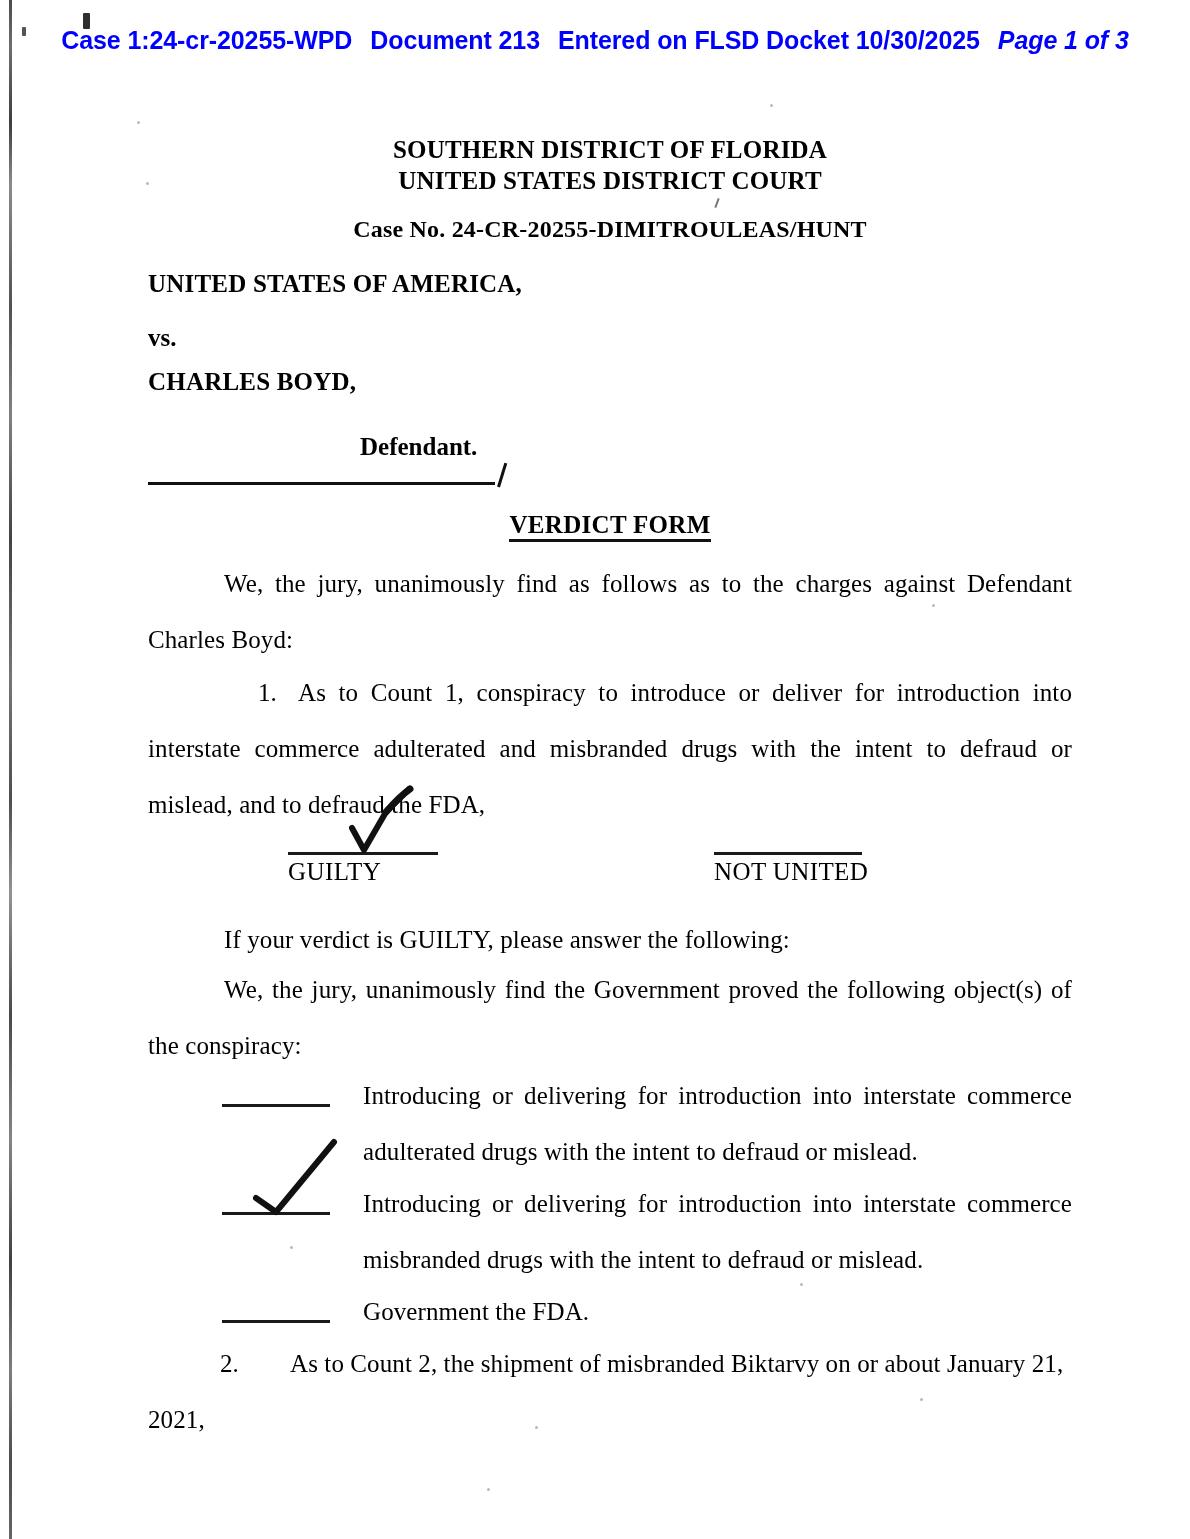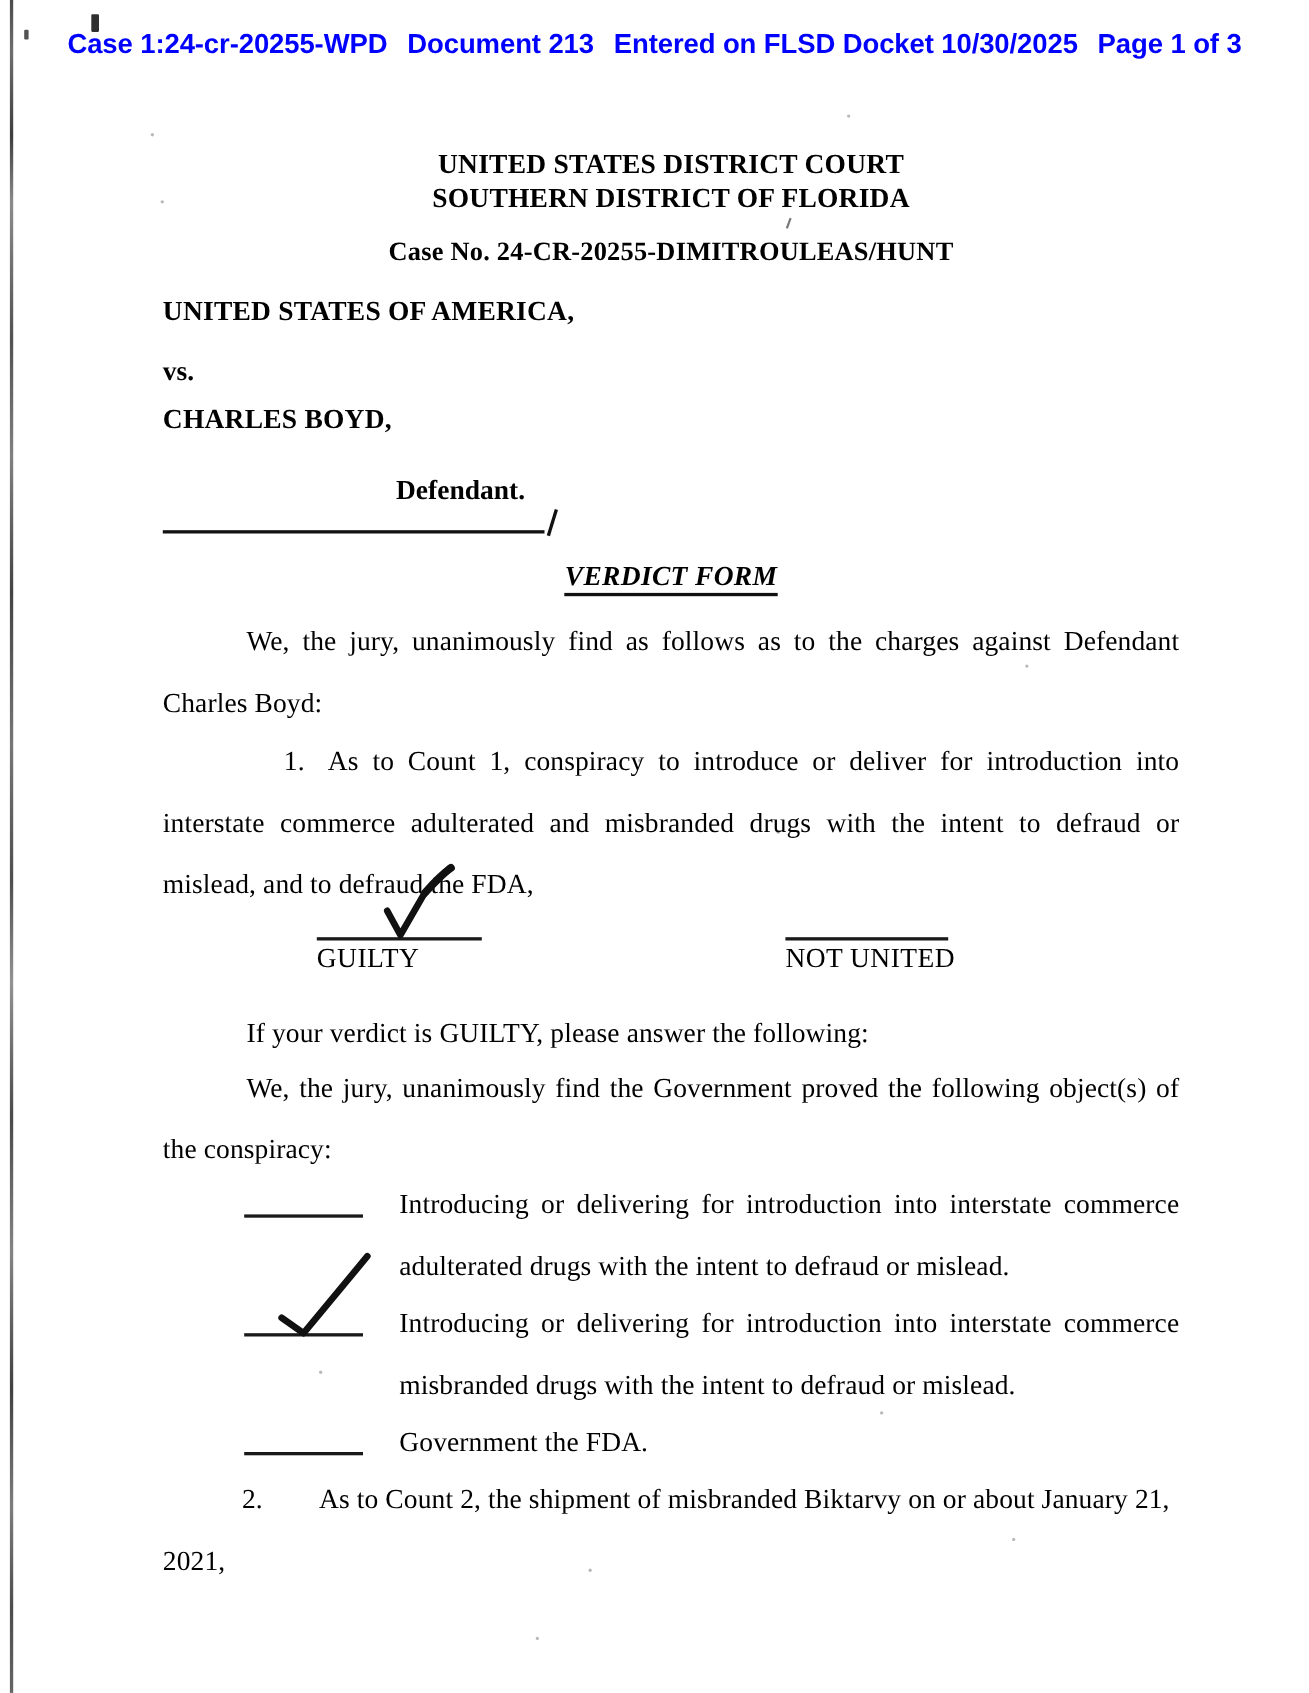"Page 1 of 3" .docket-header .seg:last-child { font-style: none -> italic }
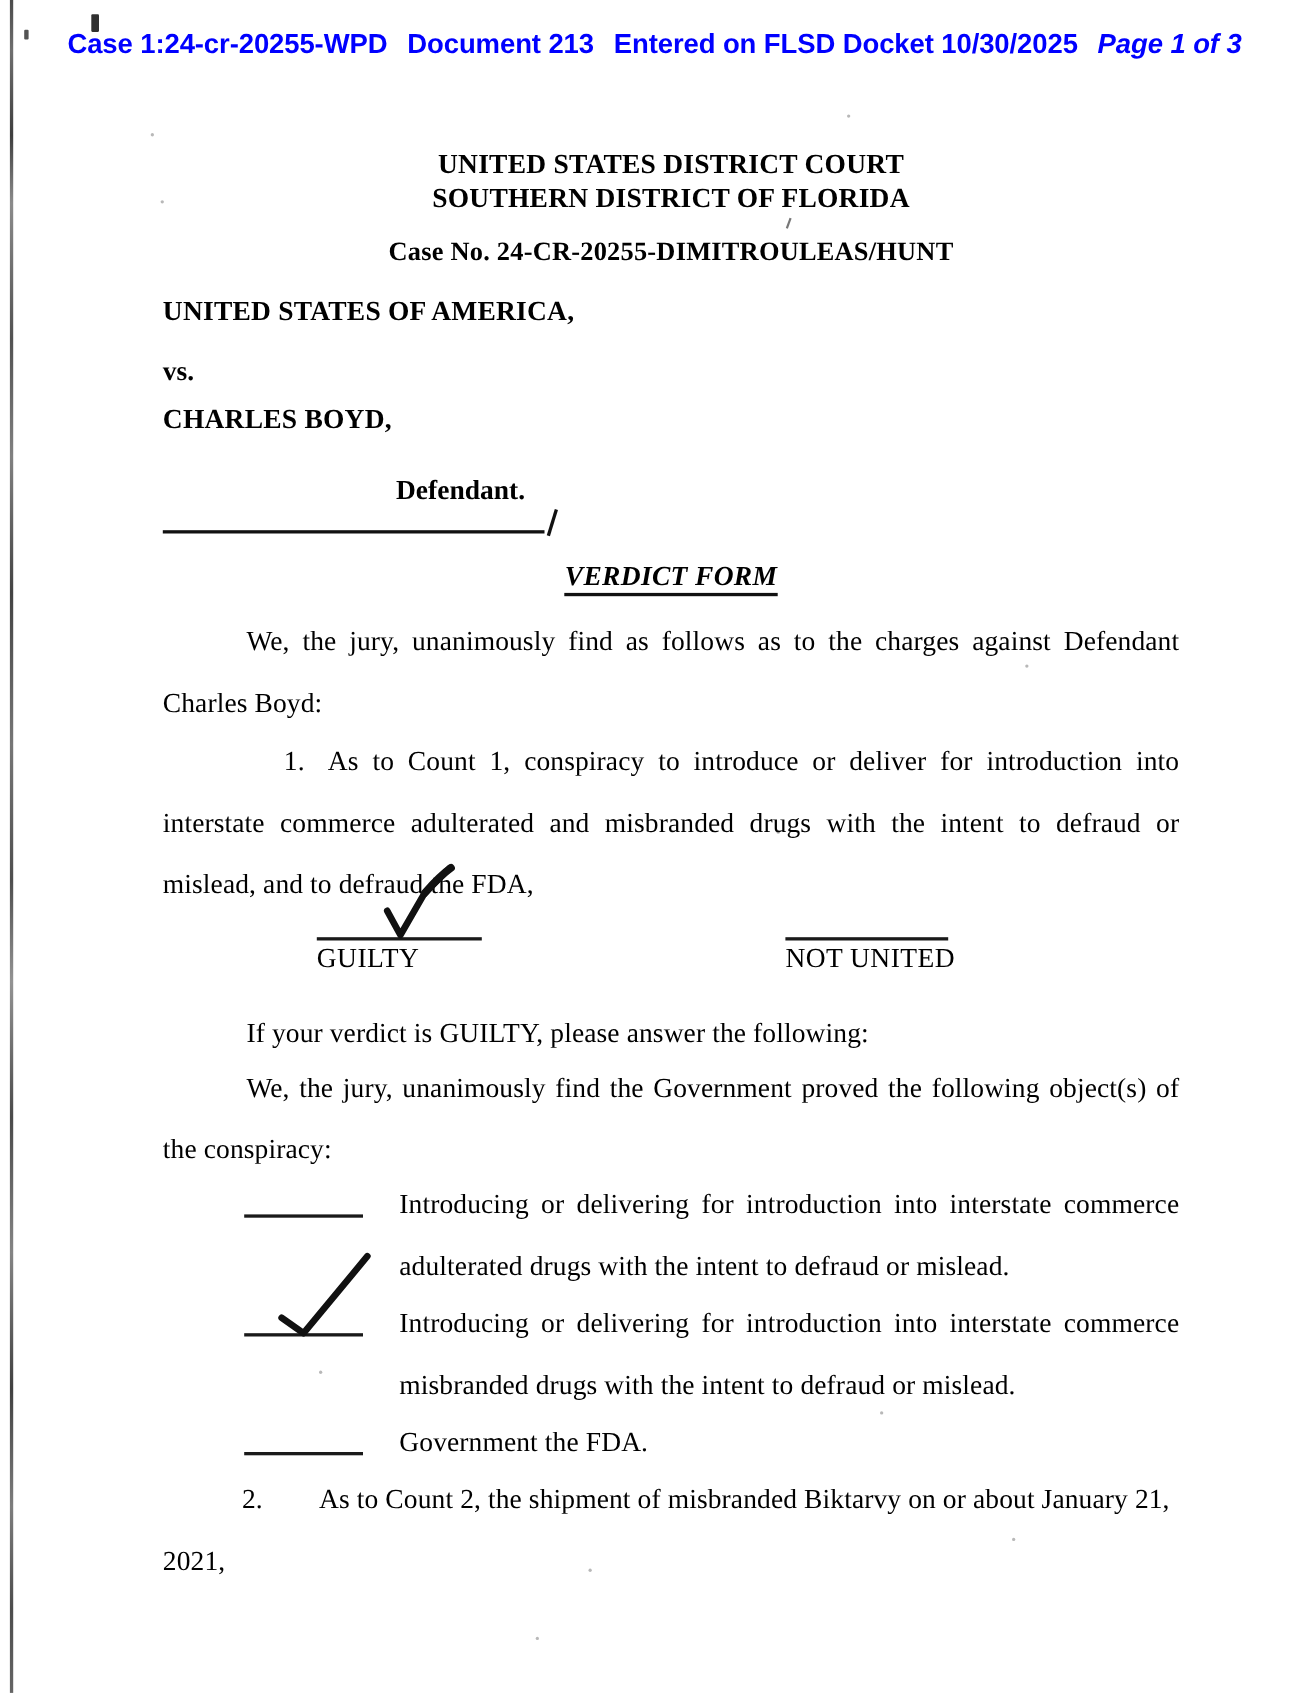"UNITED STATES DISTRICT COURT" div { order: before "SOUTHERN DISTRICT OF FLORIDA" -> after "SOUTHERN DISTRICT OF FLORIDA" }
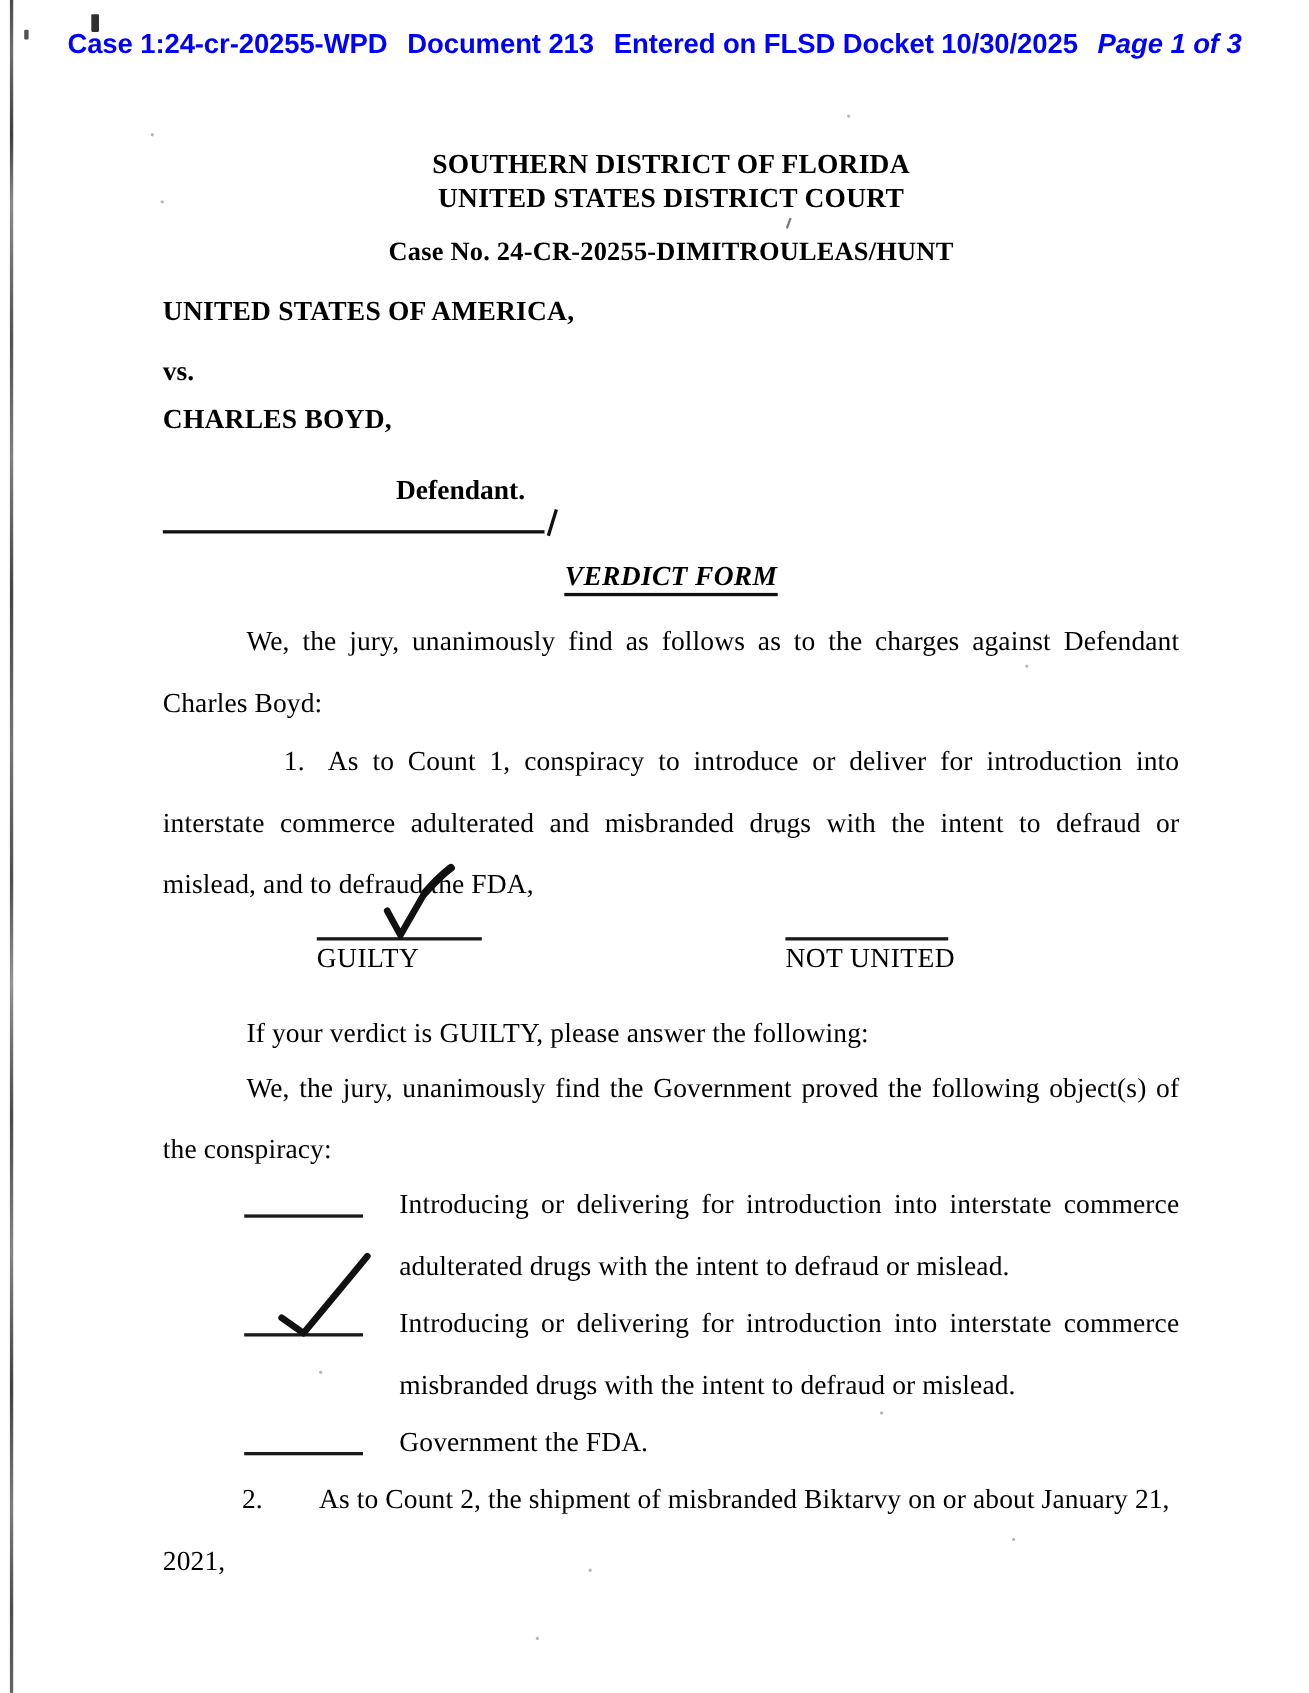"VERDICT FORM" .verdict-title span { font-style: italic -> none }
